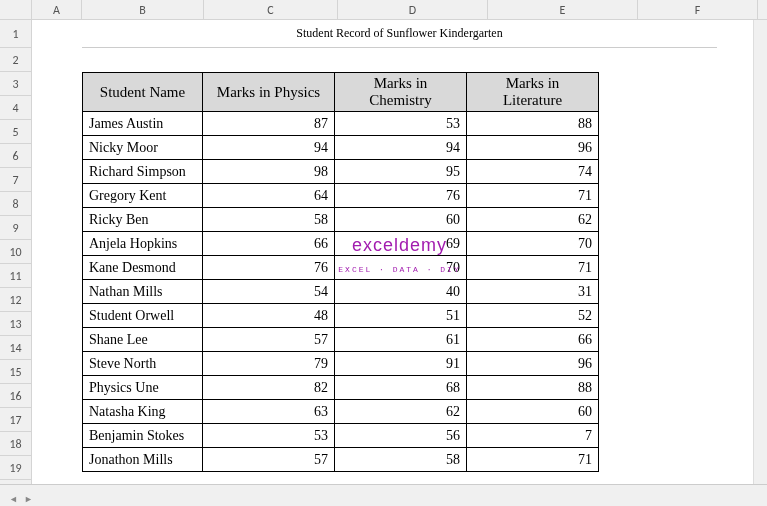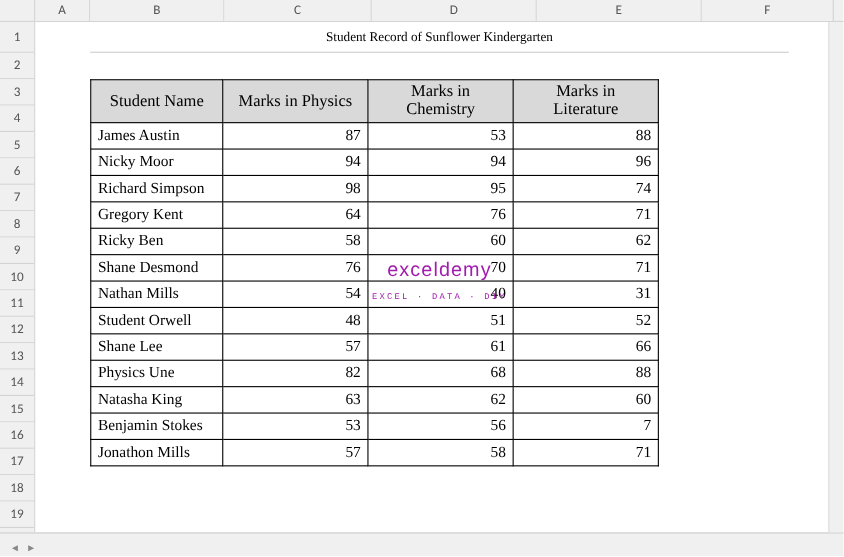"Anjela Hopkins" tr { html: none -> <tr> <td>Anjela Hopkins</td> <td>66</td> <td>69</td> <td>70</td> </tr> }
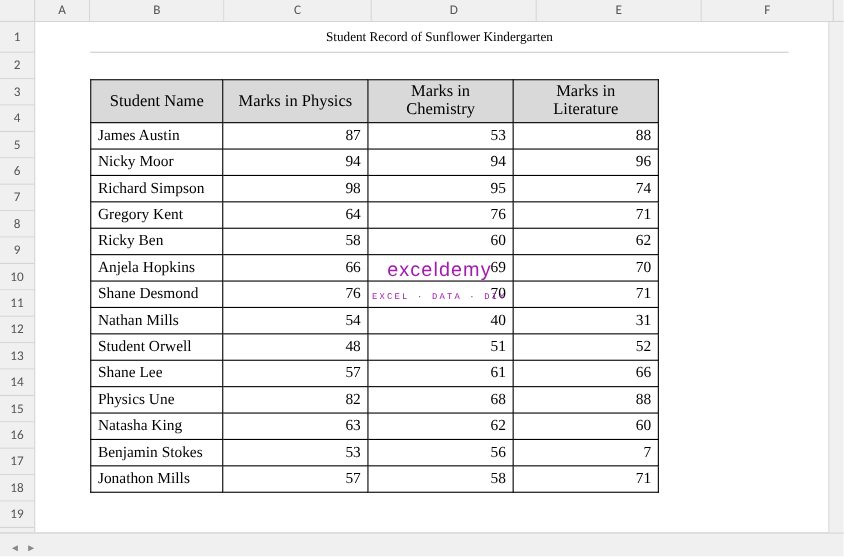"Shane Desmond" td.name { text: Shane -> Kane }
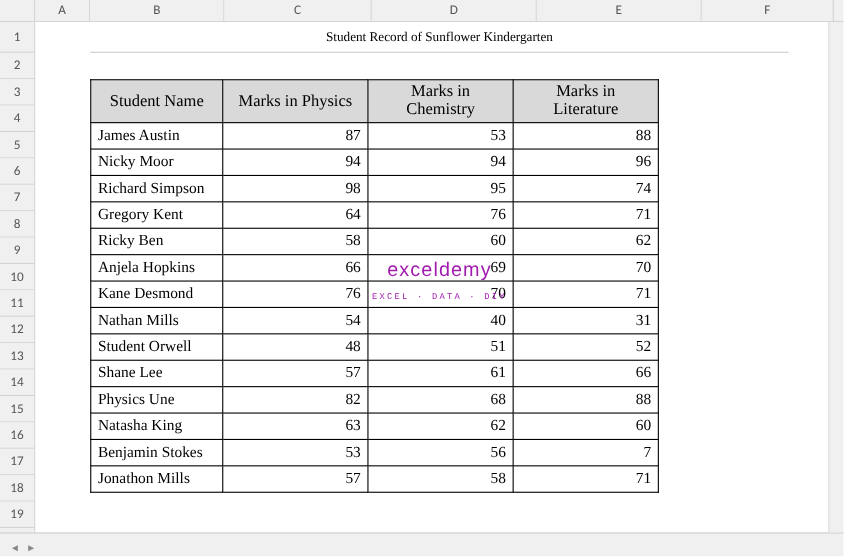"Steve North" tr { html: none -> <tr> <td>Steve North</td> <td>79</td> <td>91</td> <td>96</td> </tr> }
